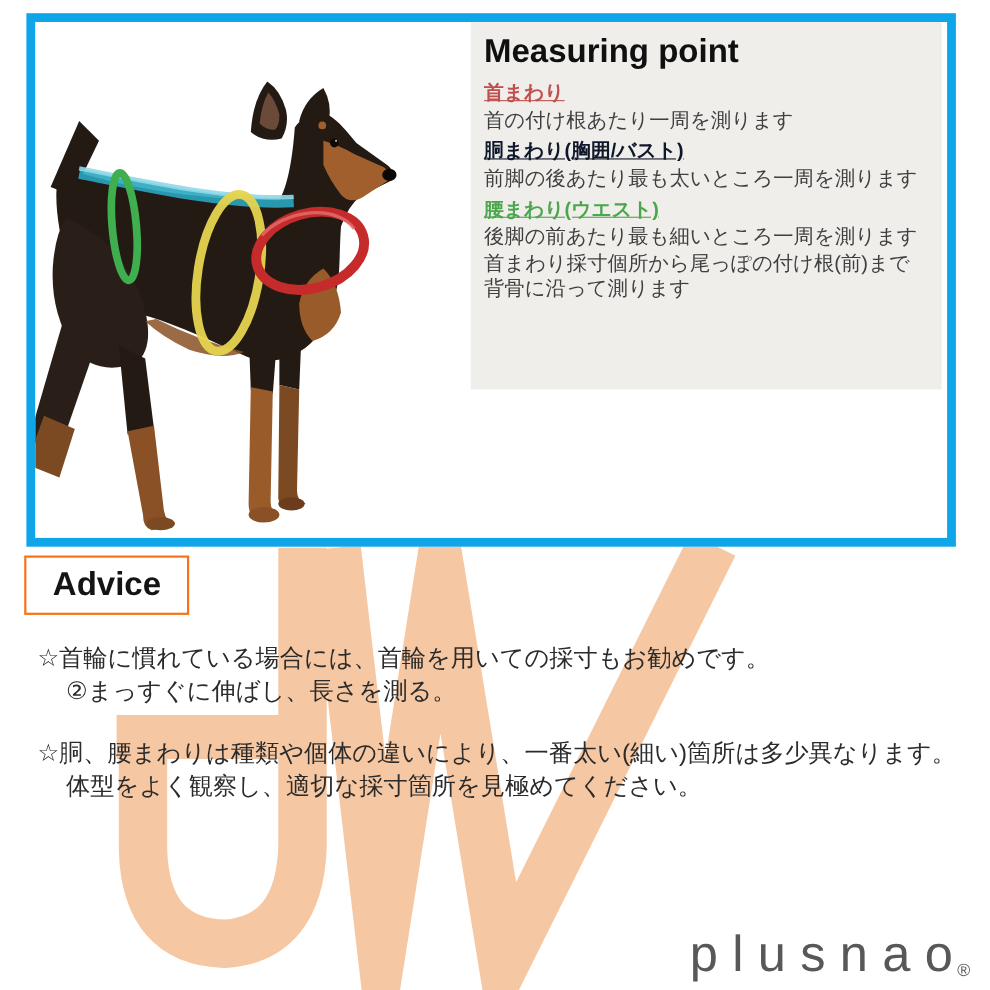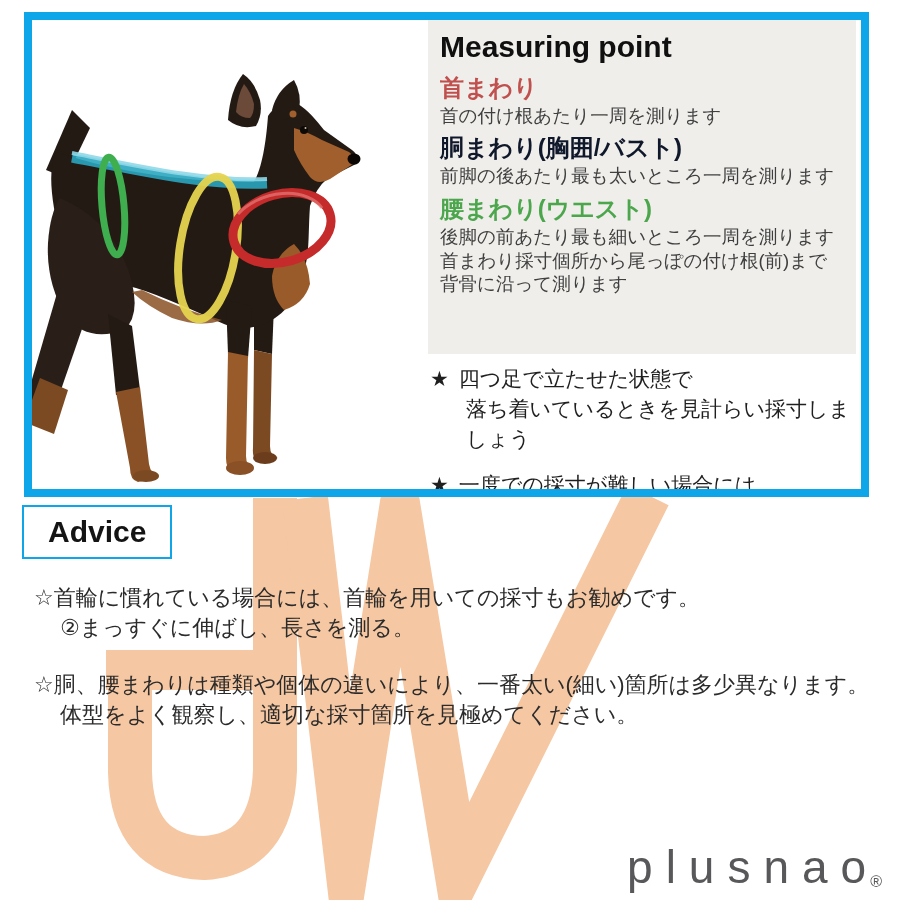"首まわり" .mp-label { font-size: 24px -> 18px; text-decoration: none -> underline }
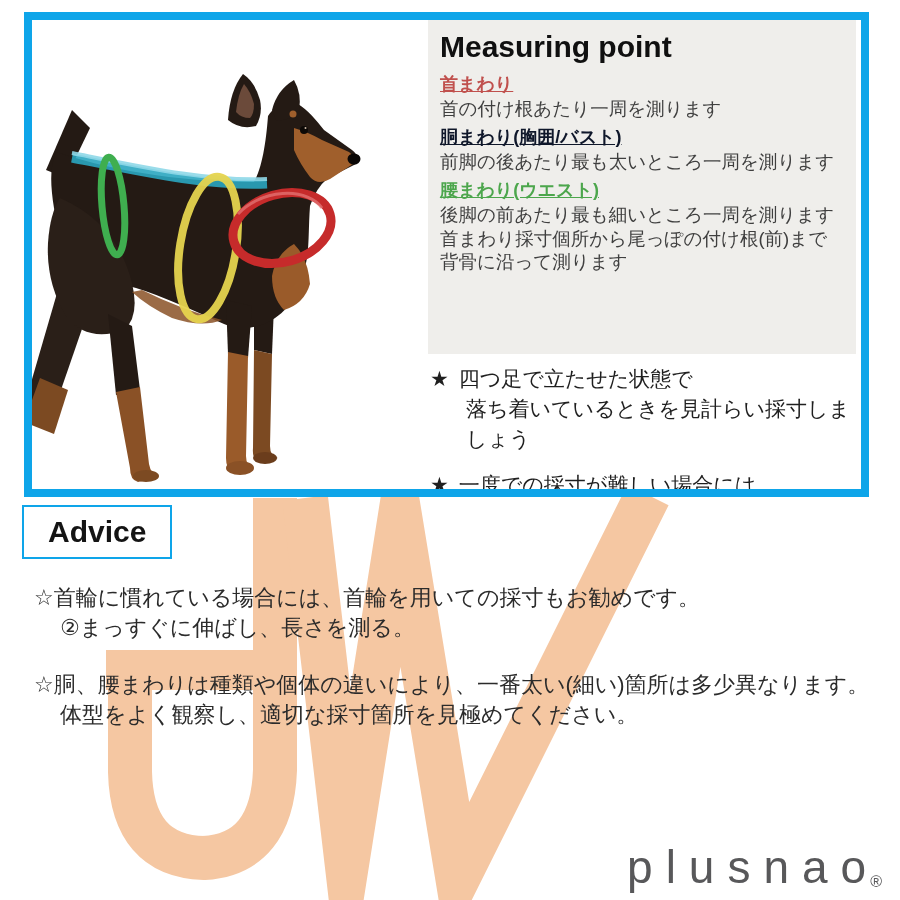"★ 四つ足で立たせた状態で" div.notes { html: <div> <div> <div><span>★</span><span>四つ足で立たせた状態で</span></div> <div>落ち着いているときを見計らい採寸しましょう</div> </div> <div> <div><span>★</span><span>一度での採寸が難しい場合には</span></div> </div> </div> -> none }
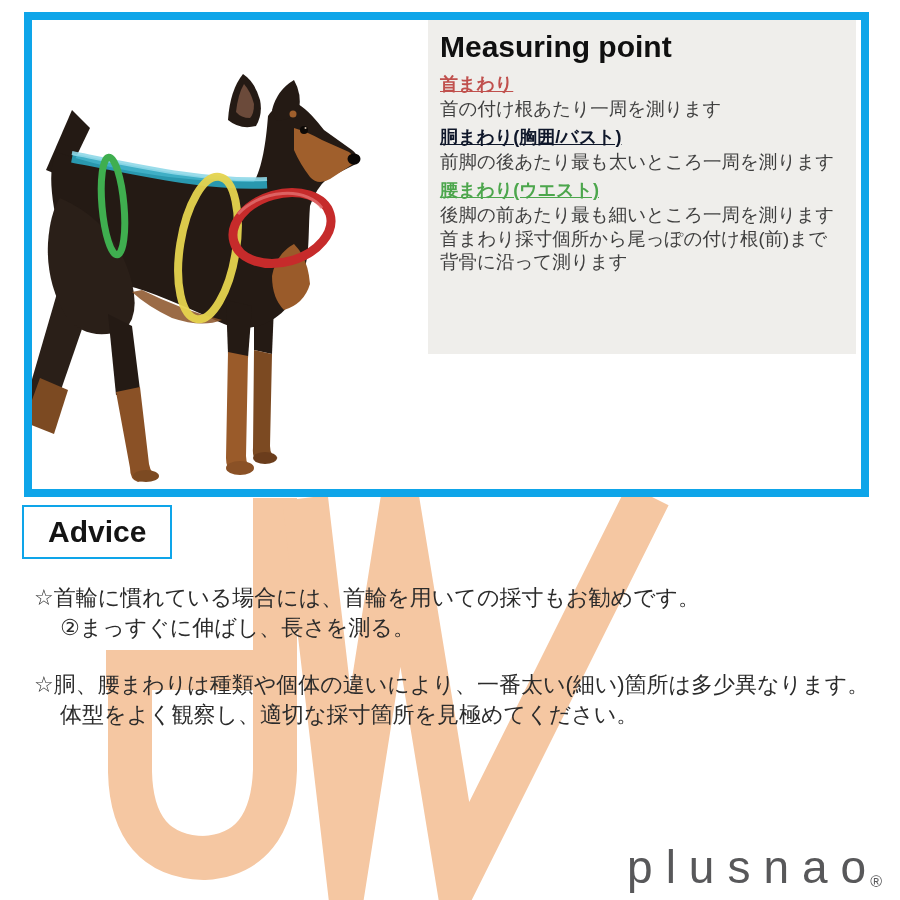"Advice" .advice-title { border: 2px solid #0ea5e9 -> 2px solid #f97316 }
